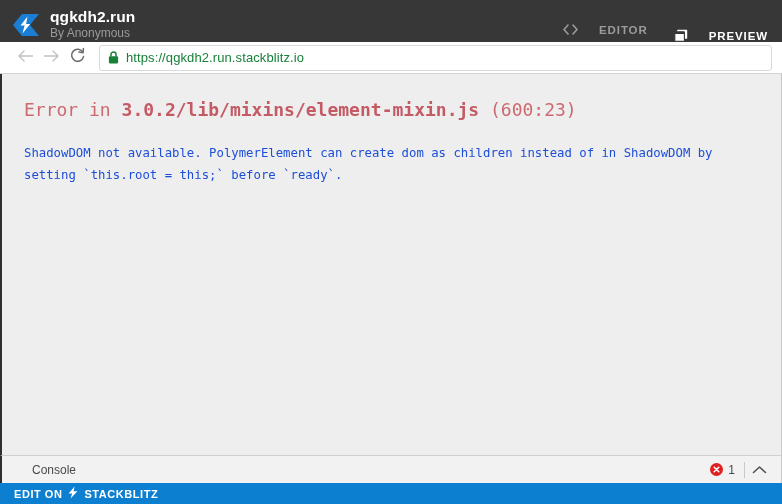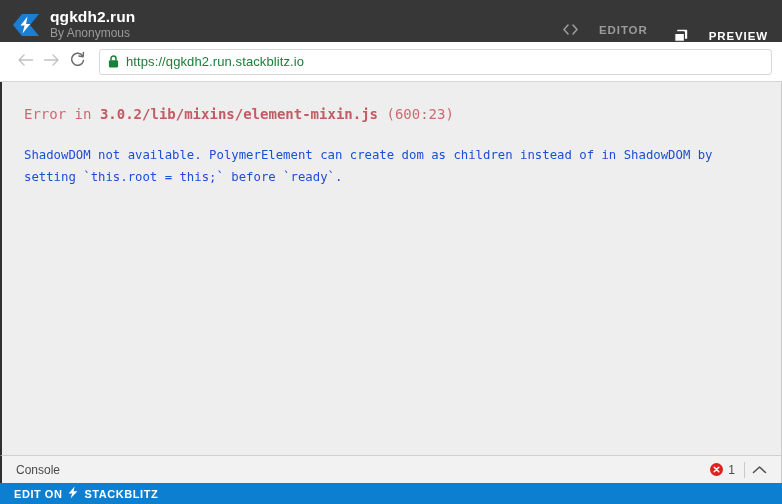"https://qgkdh2.run.stackblitz.io" .urlbar { height: 40px -> 32px }
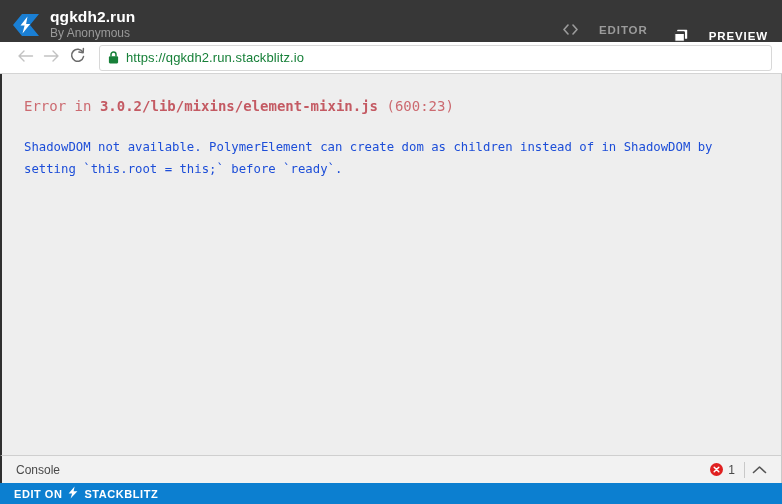"Error in" .error-head { font-size: 14px -> 18px }
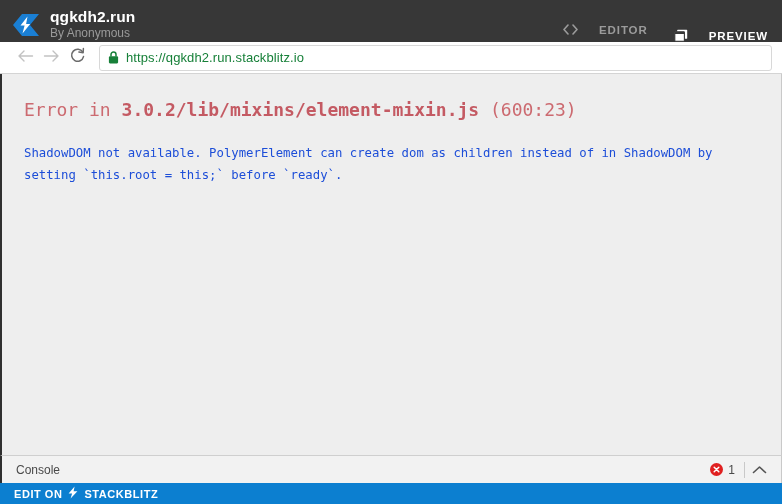"Console" .console-bar { padding: 0 8px 0 14px -> 0 8px 0 30px }
